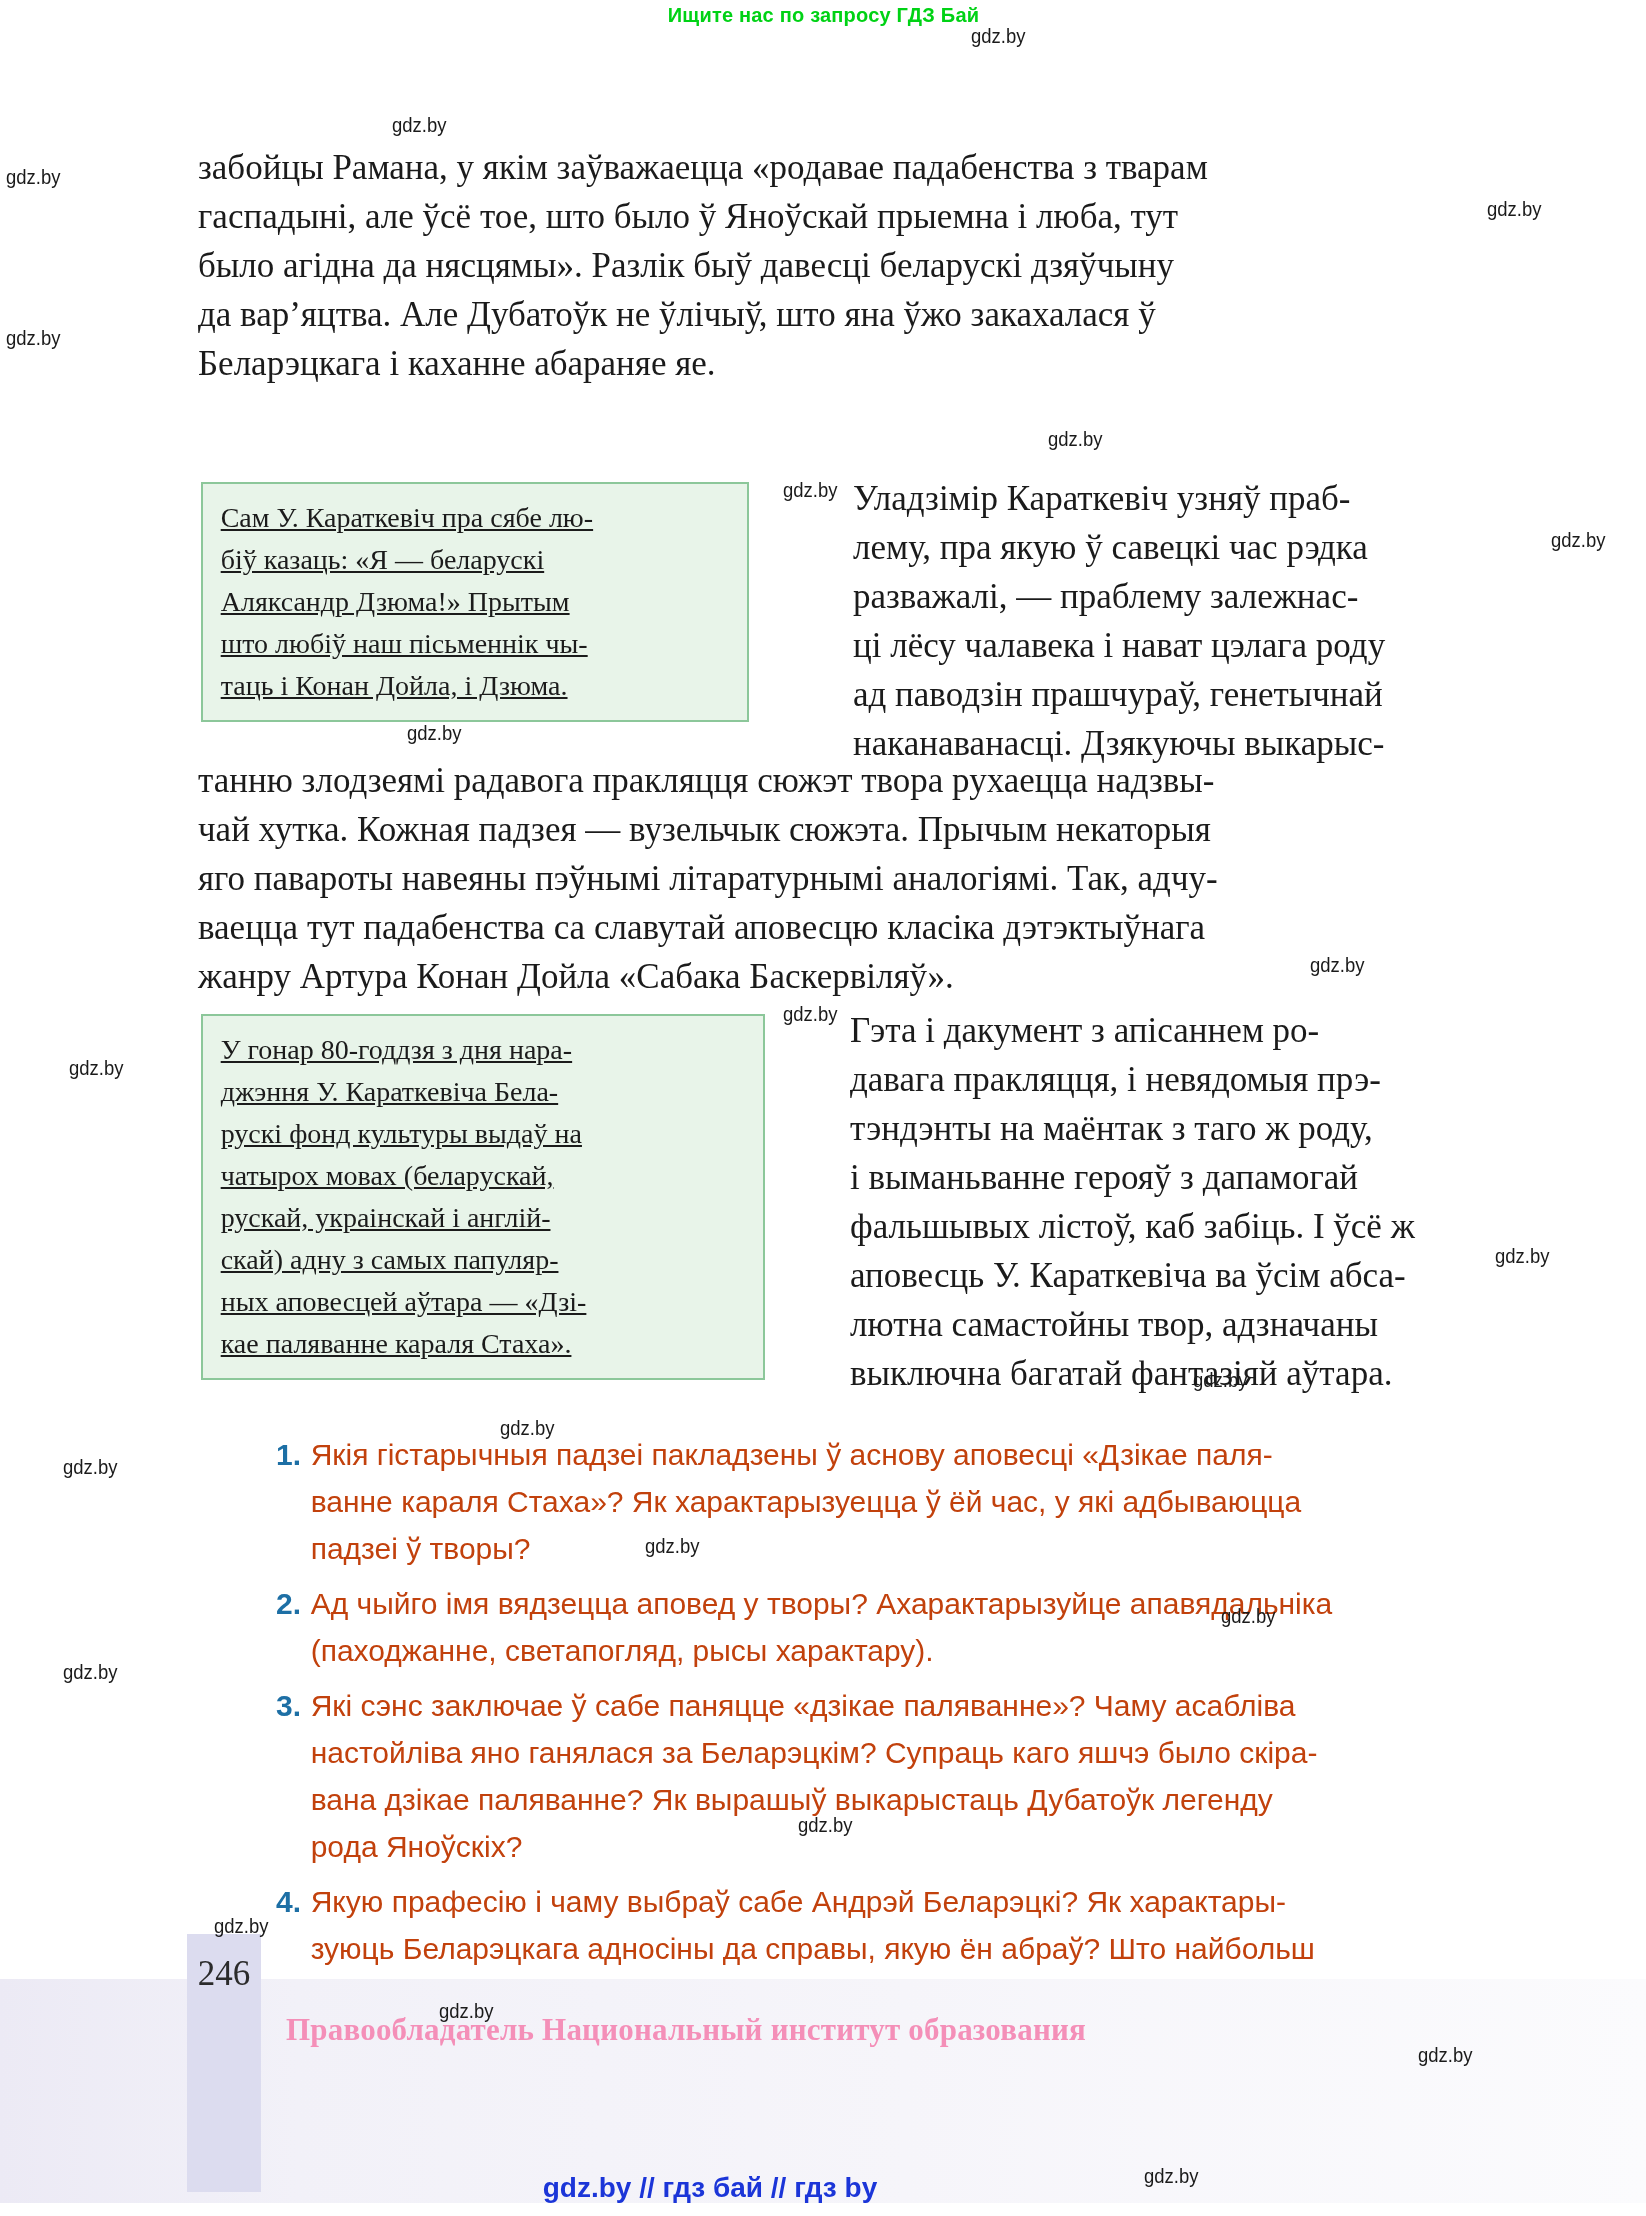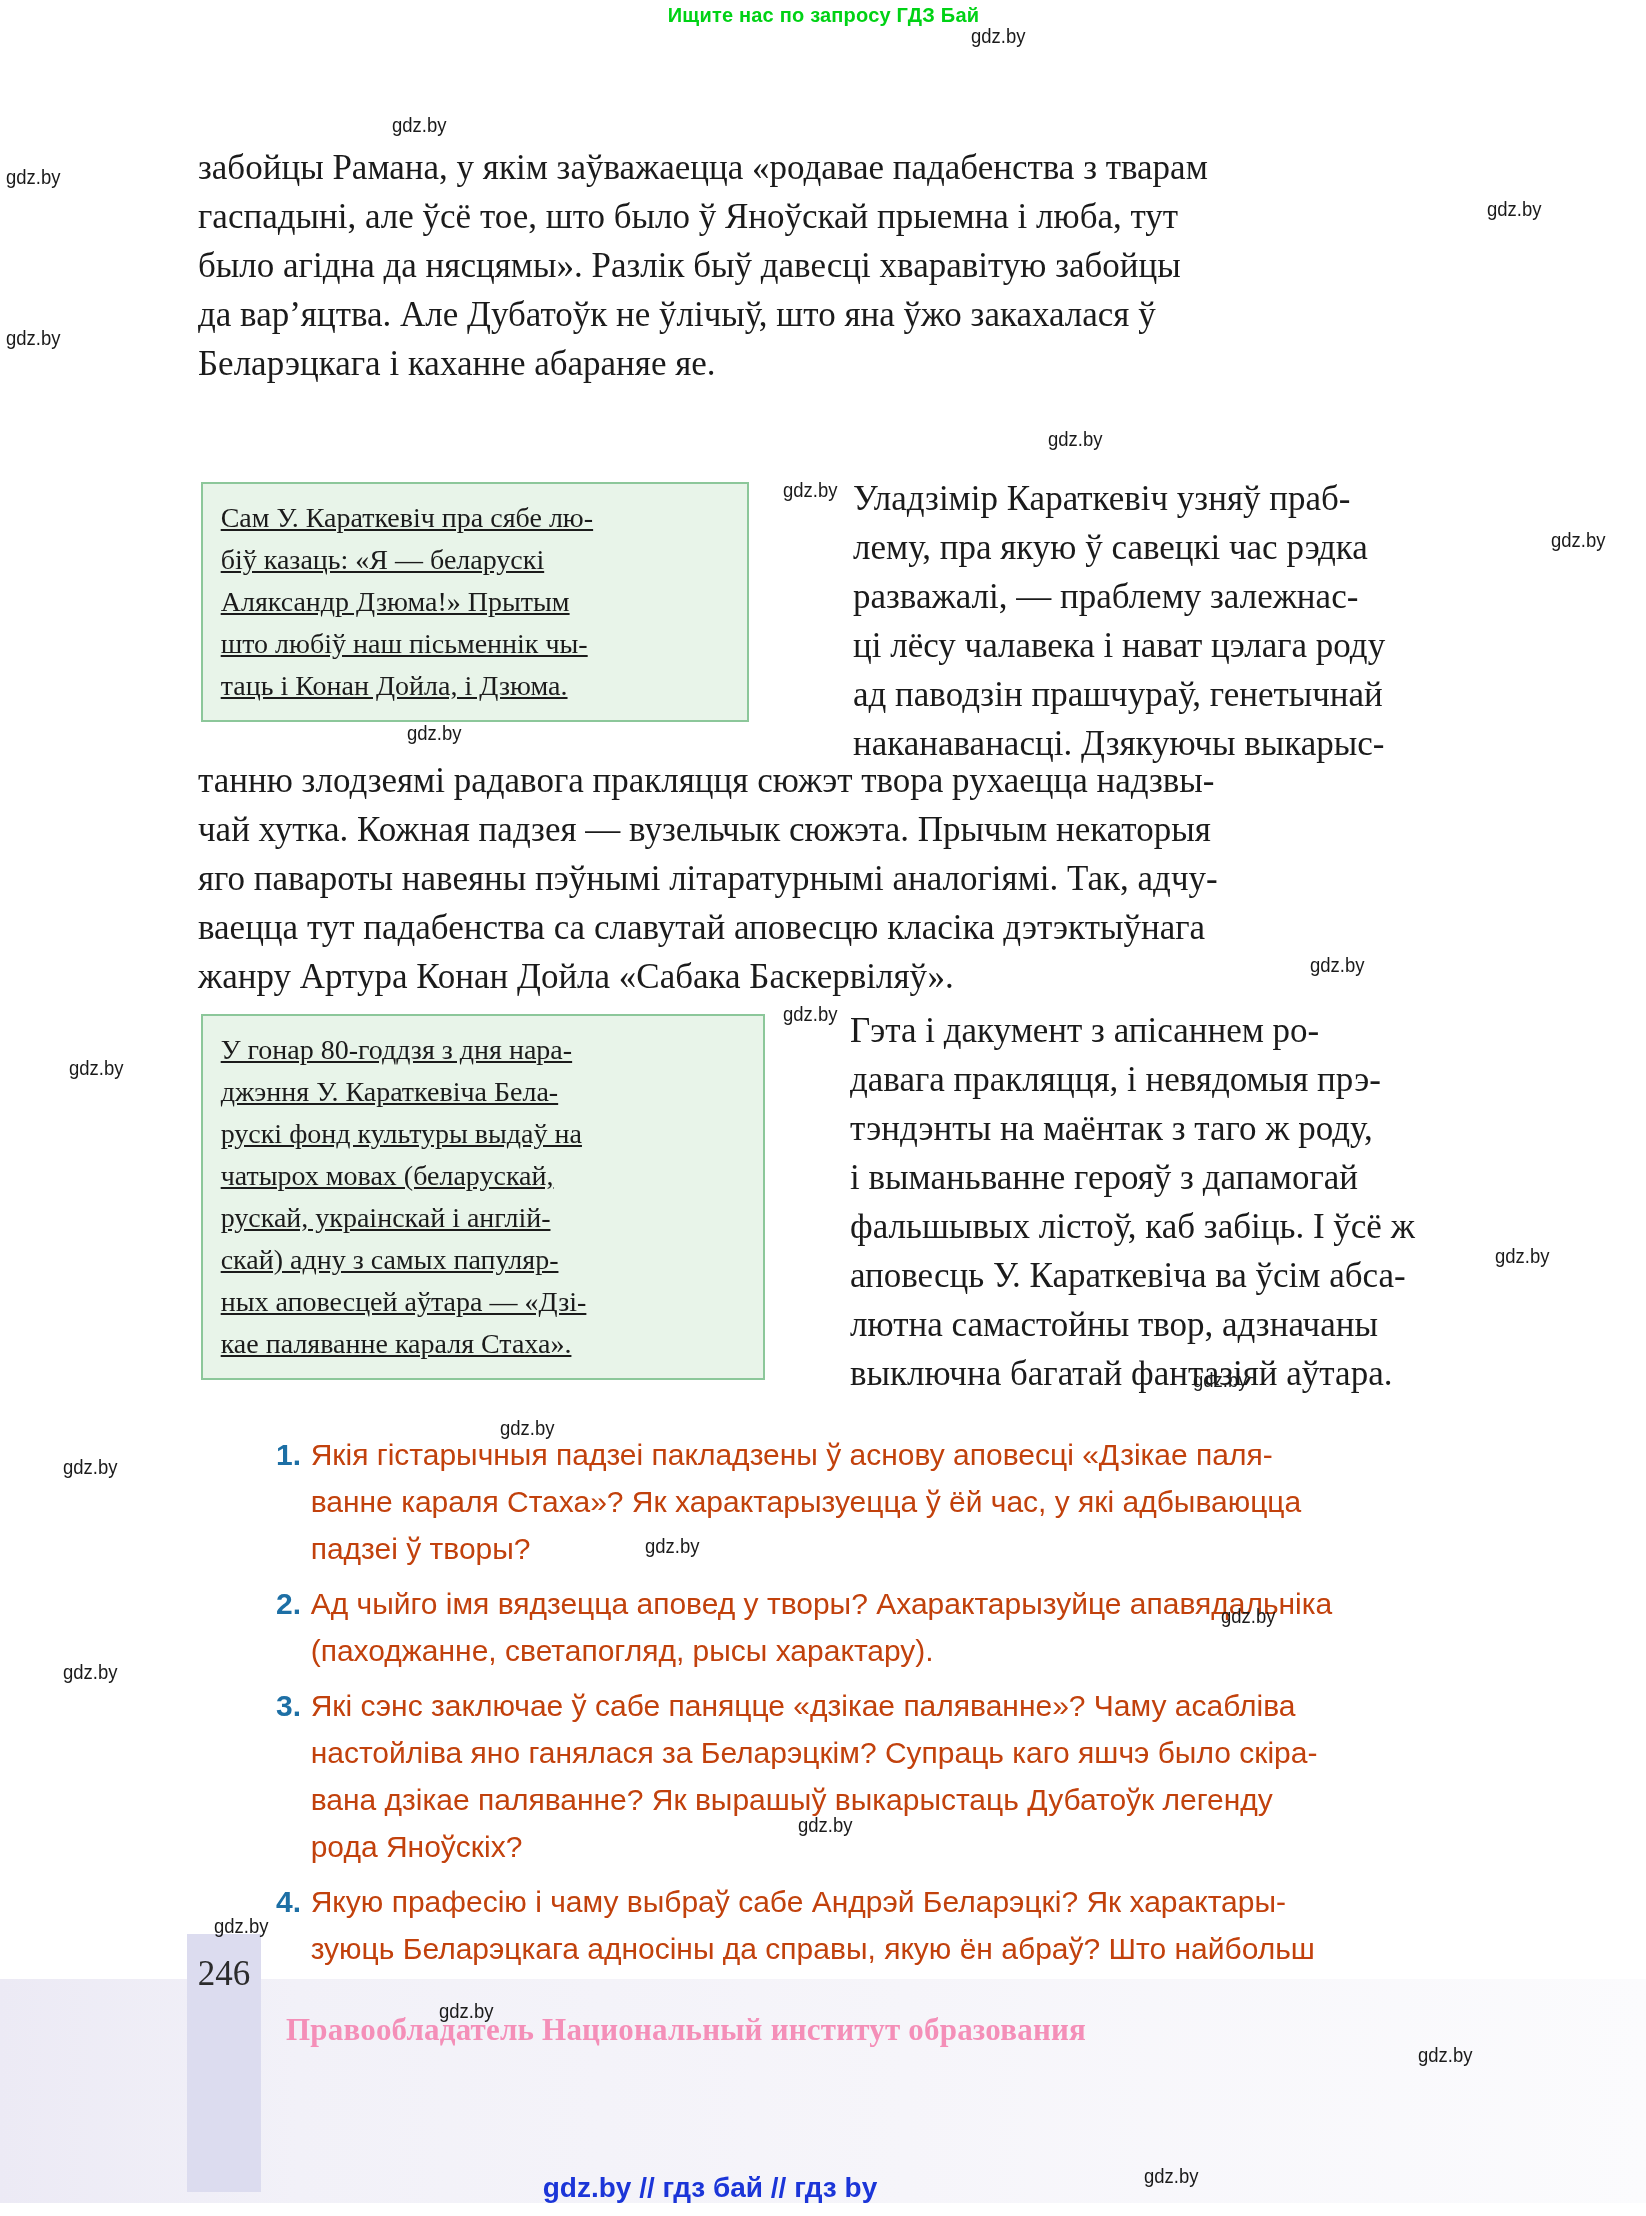"было агідна да нясцямы». Разлік" span.para-line { text: хваравітую забойцы -> беларускі дзяўчыну }
